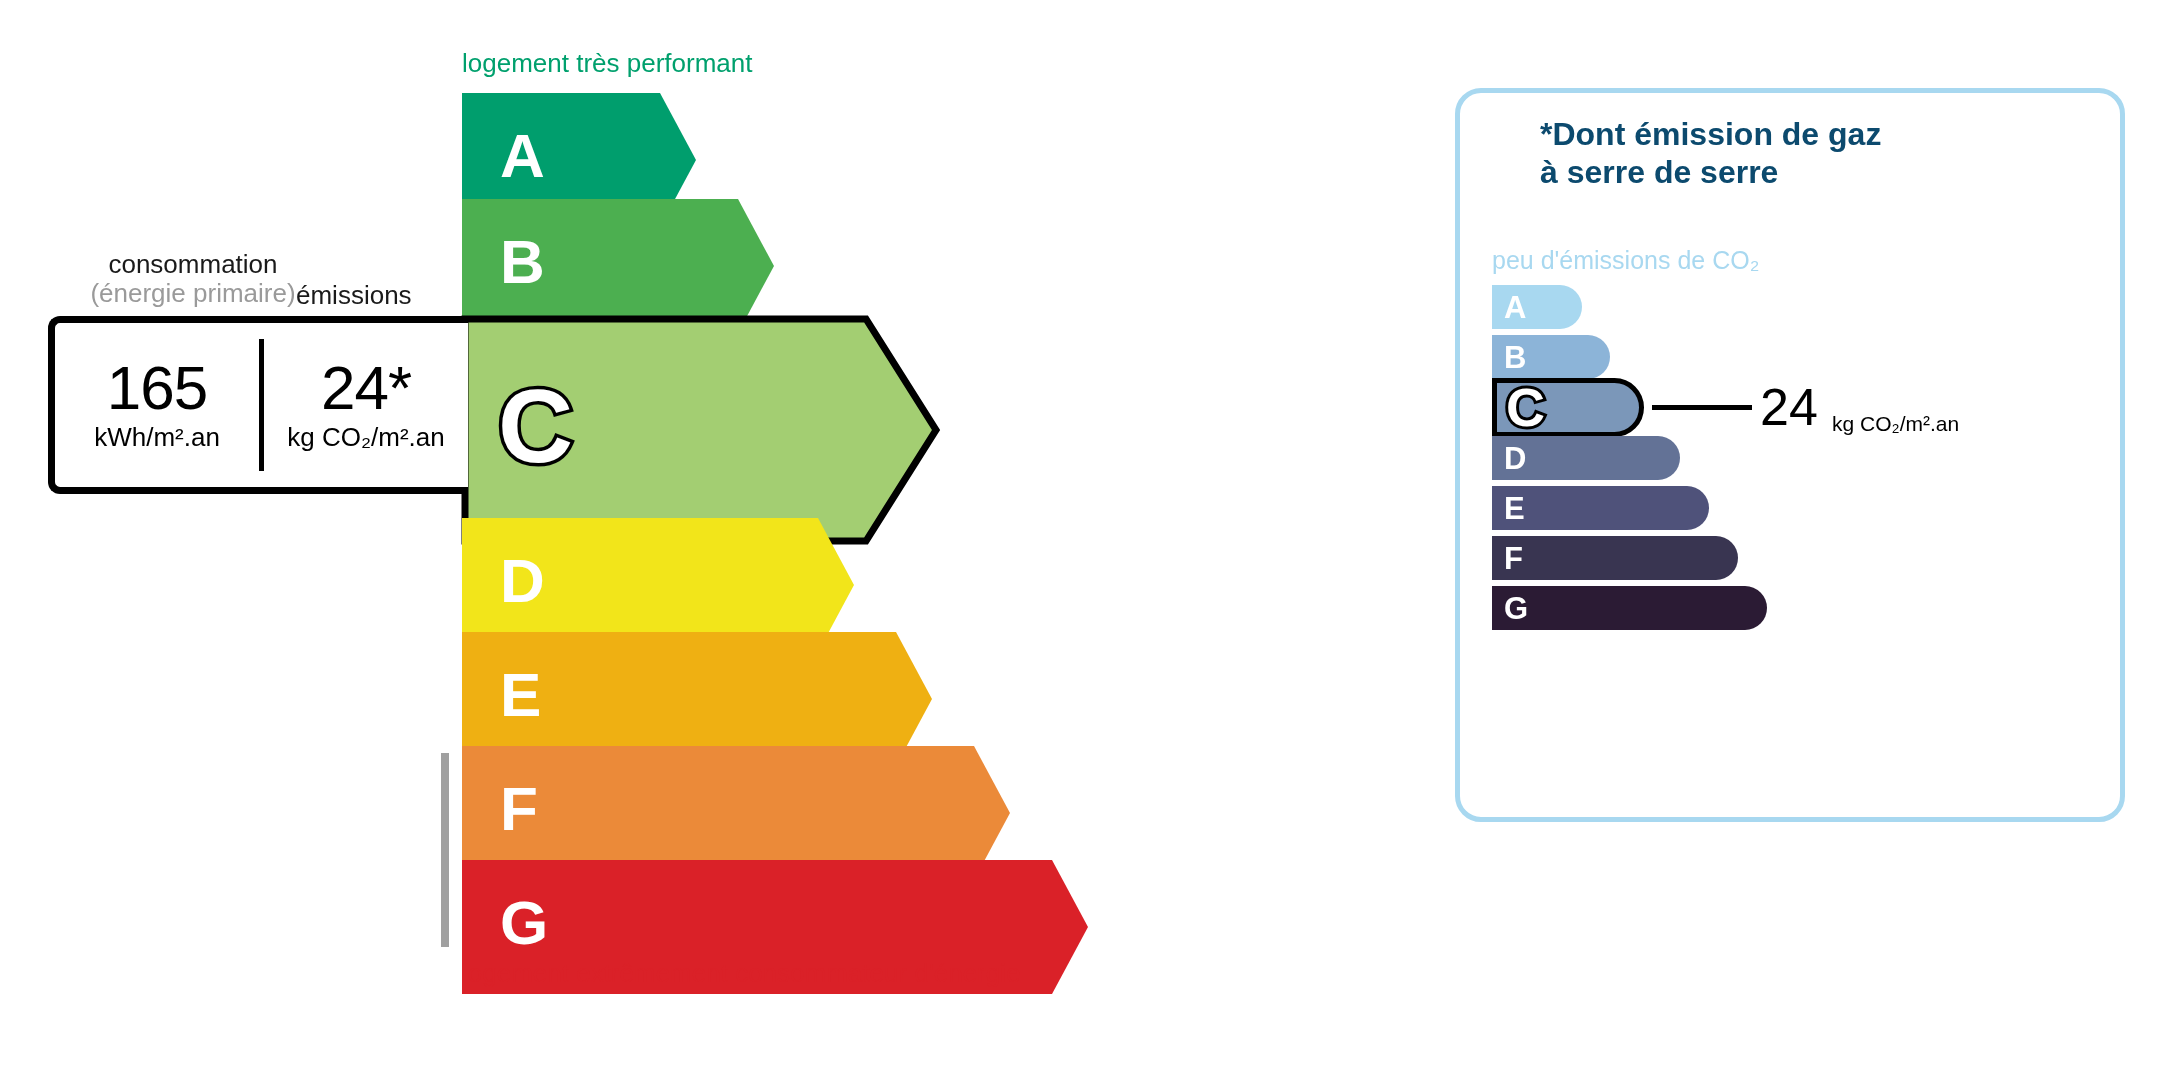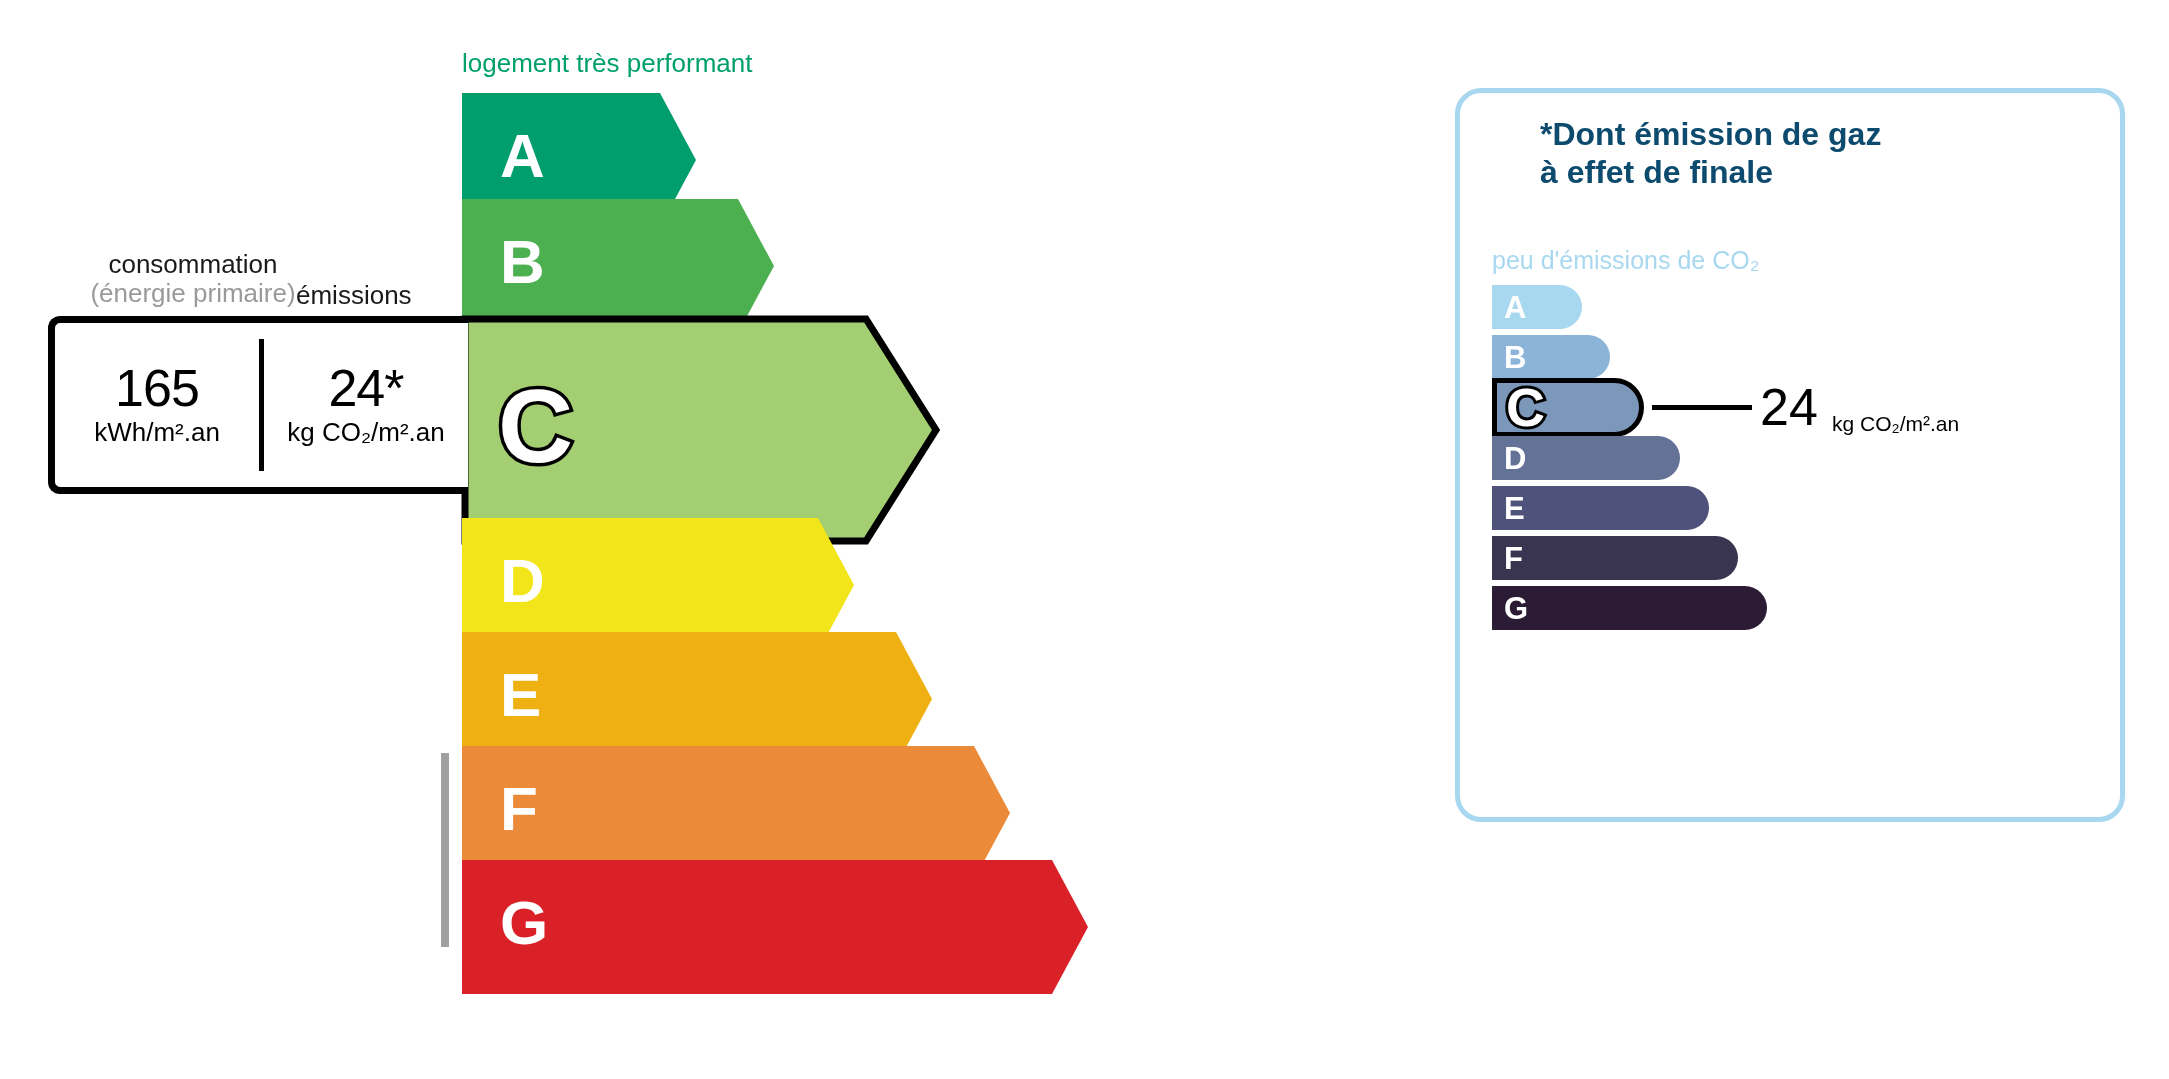"à effet de finale" div { text: effet de finale -> serre de serre }
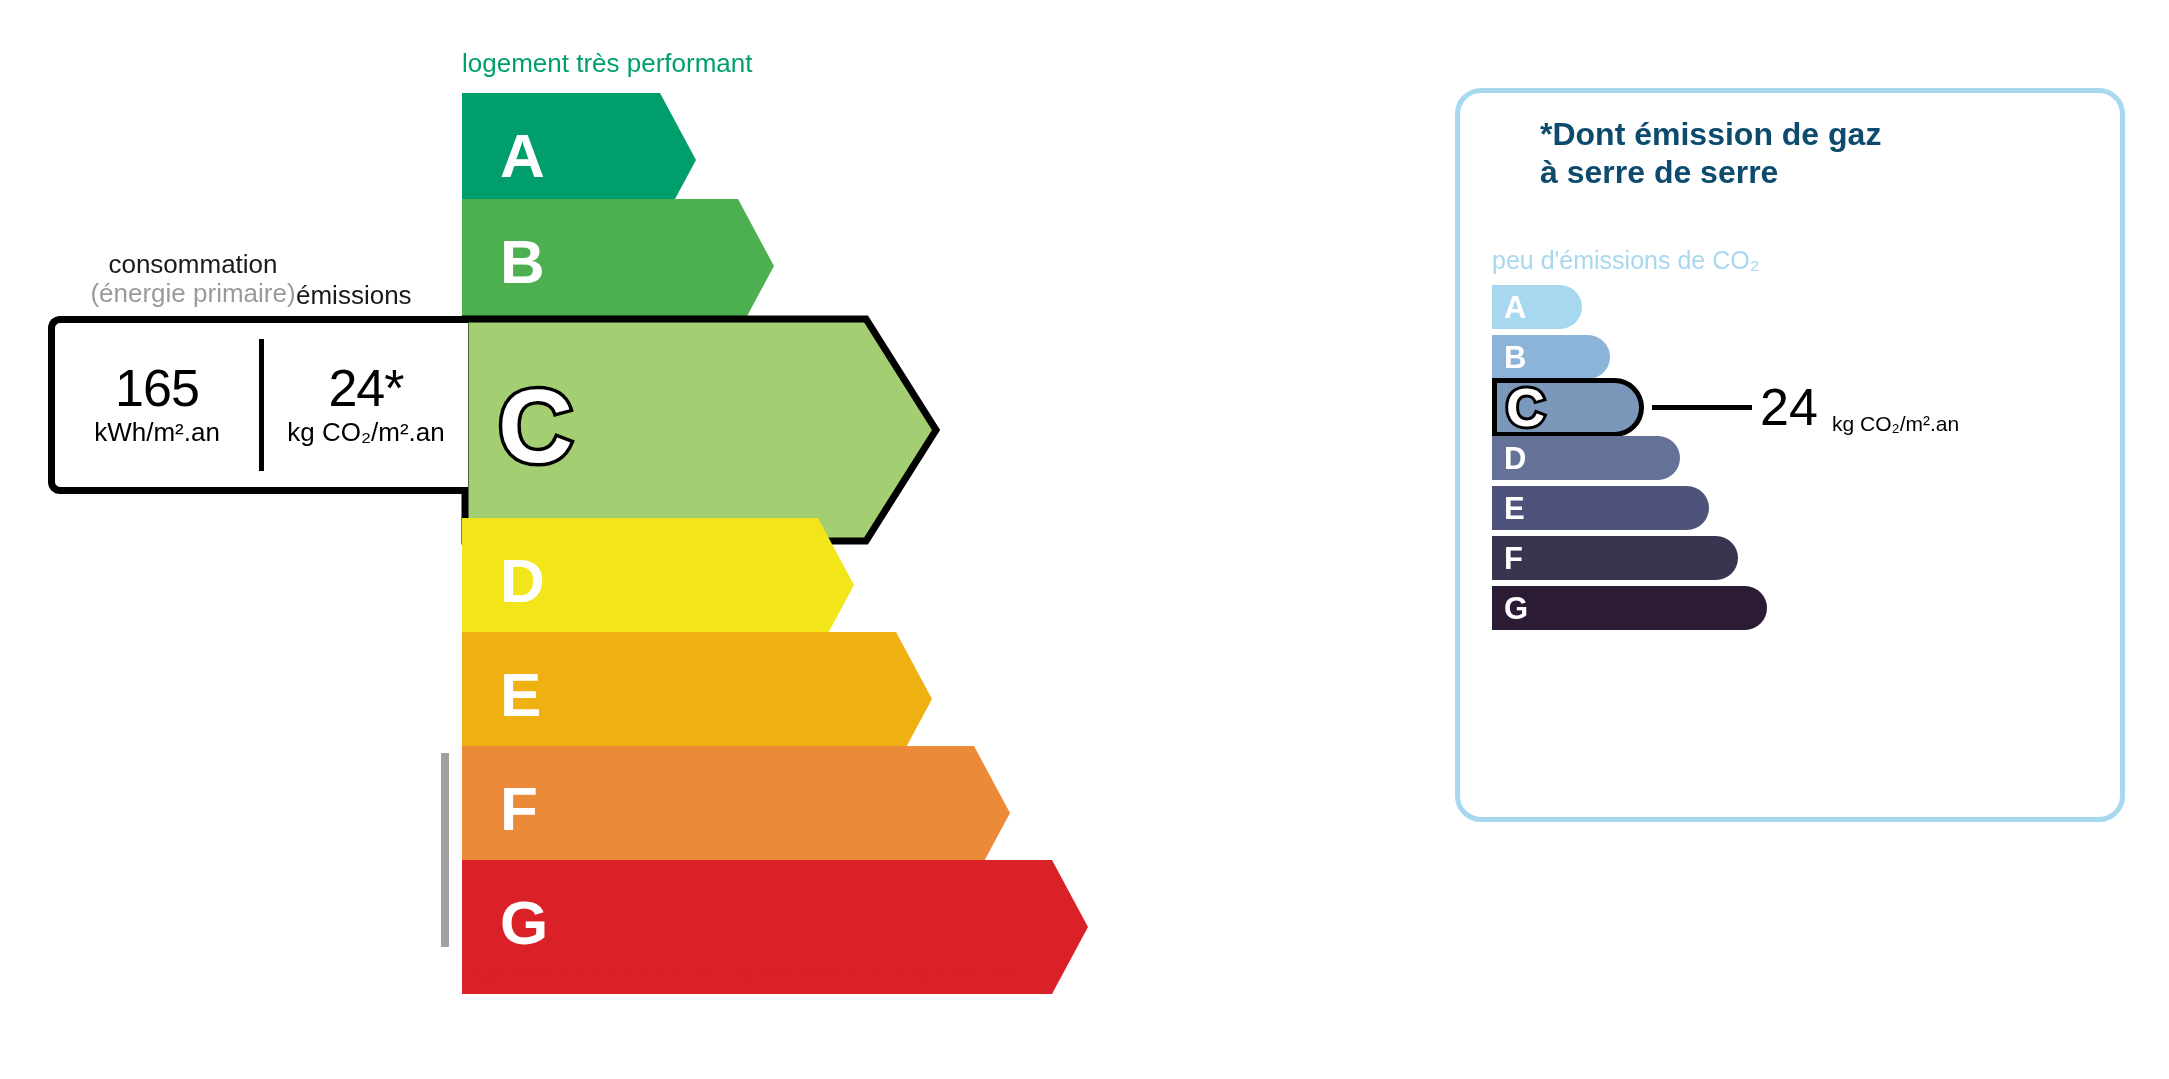"165" .vb-num { font-size: 52px -> 62px }
